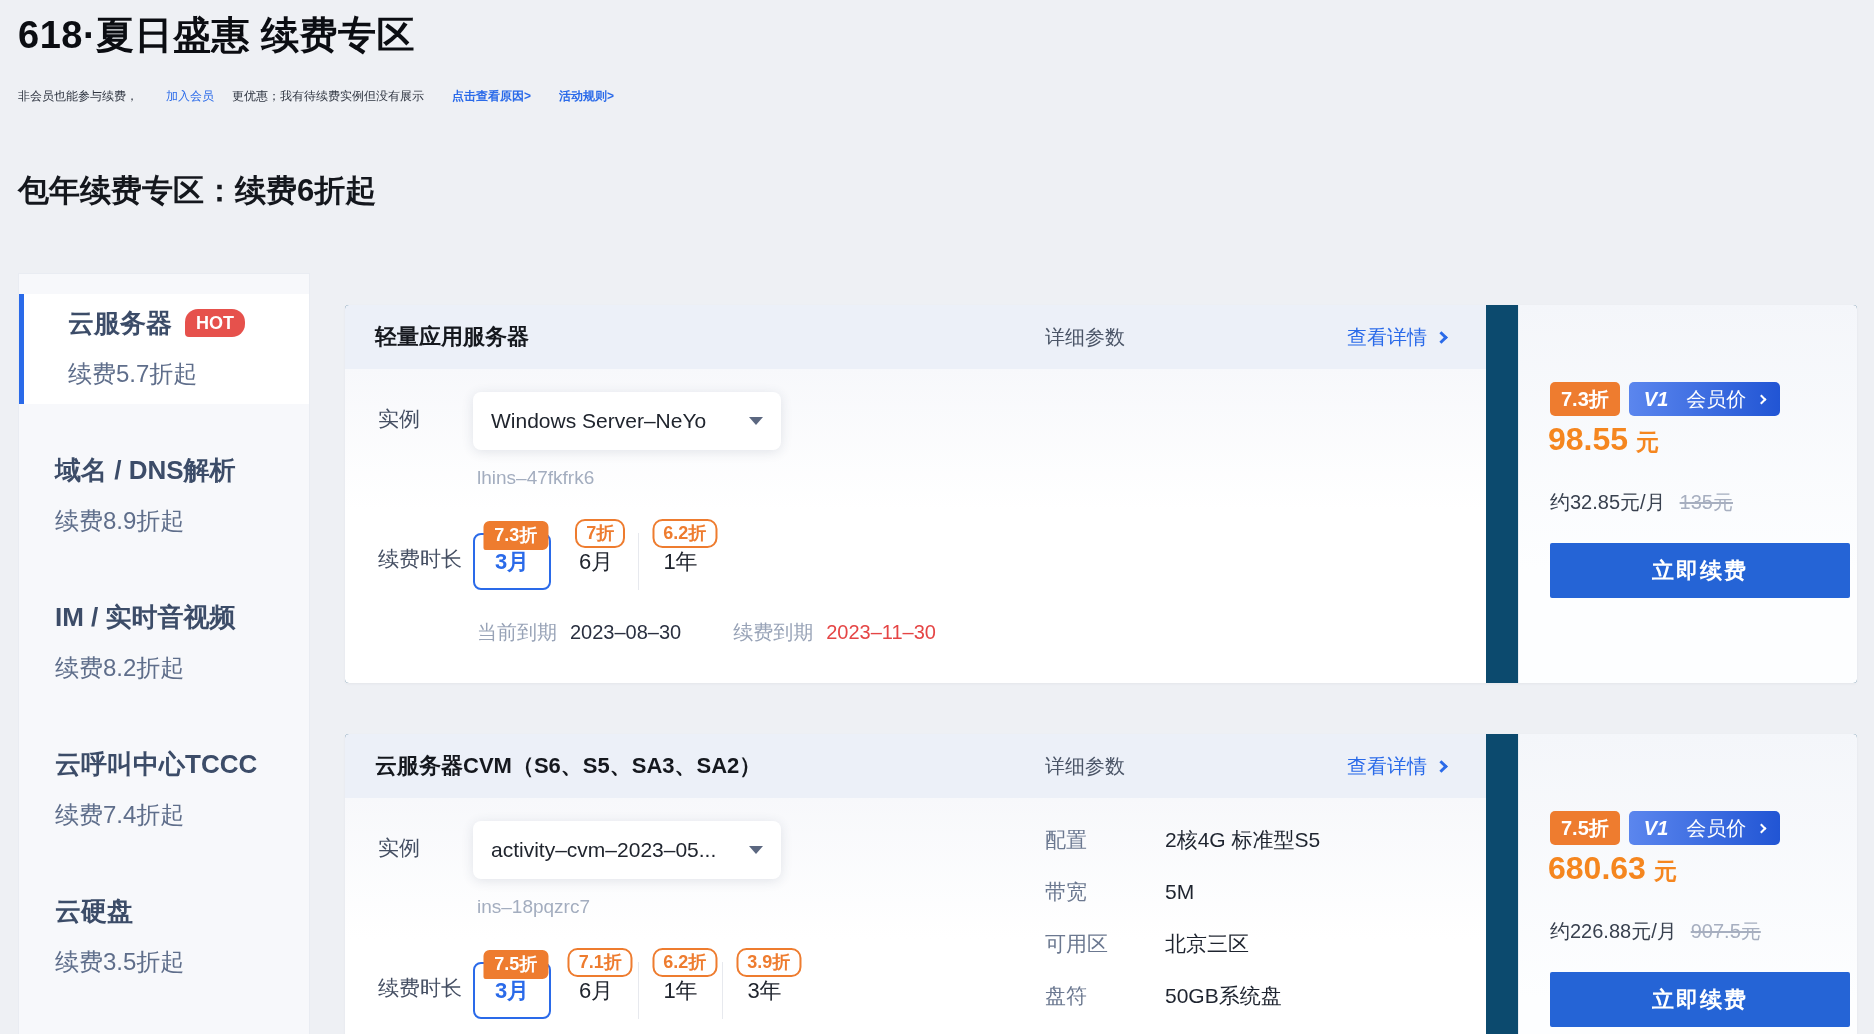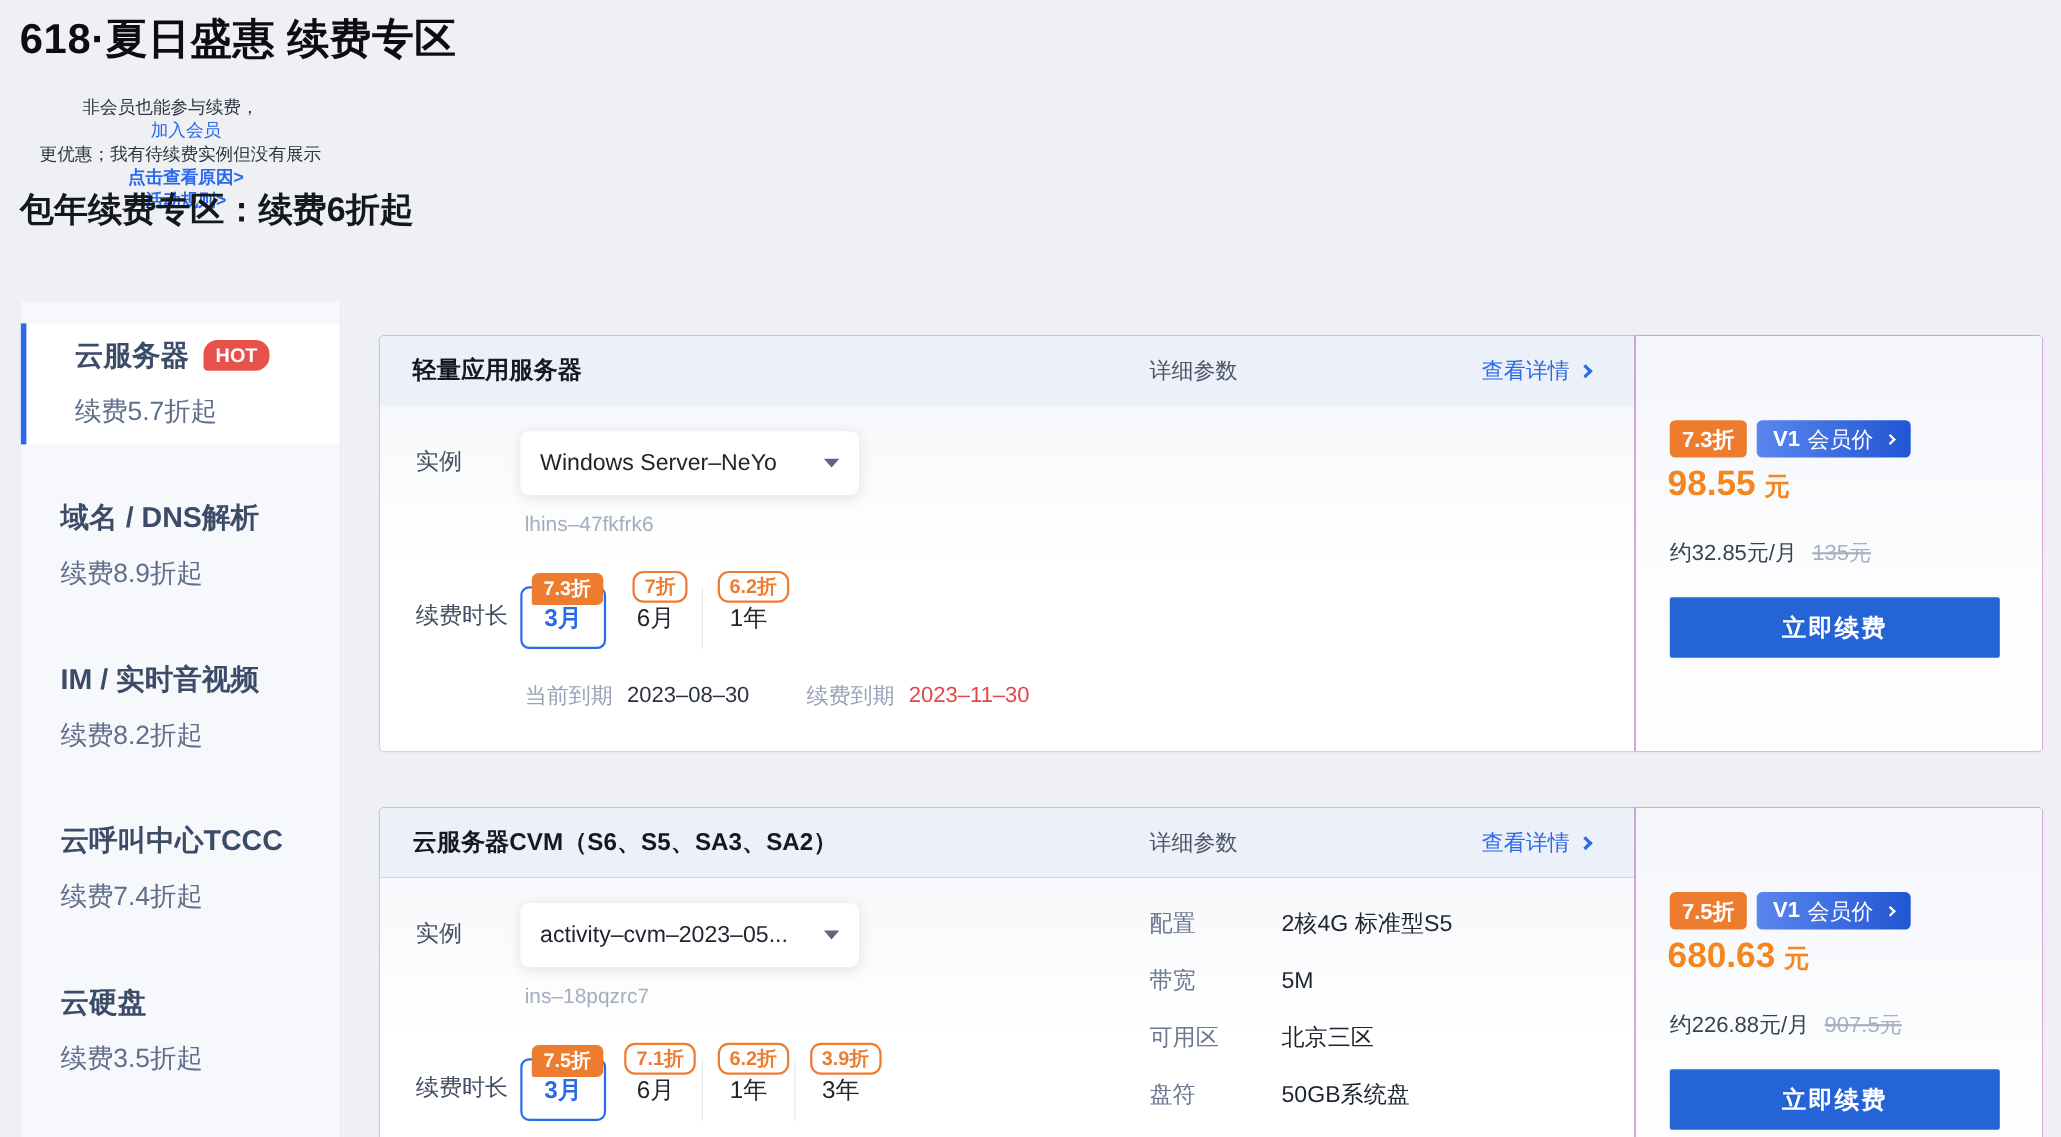"非会员也能参与续费，" .subline { flex-direction: column -> none; font-size: 16px -> 12px }
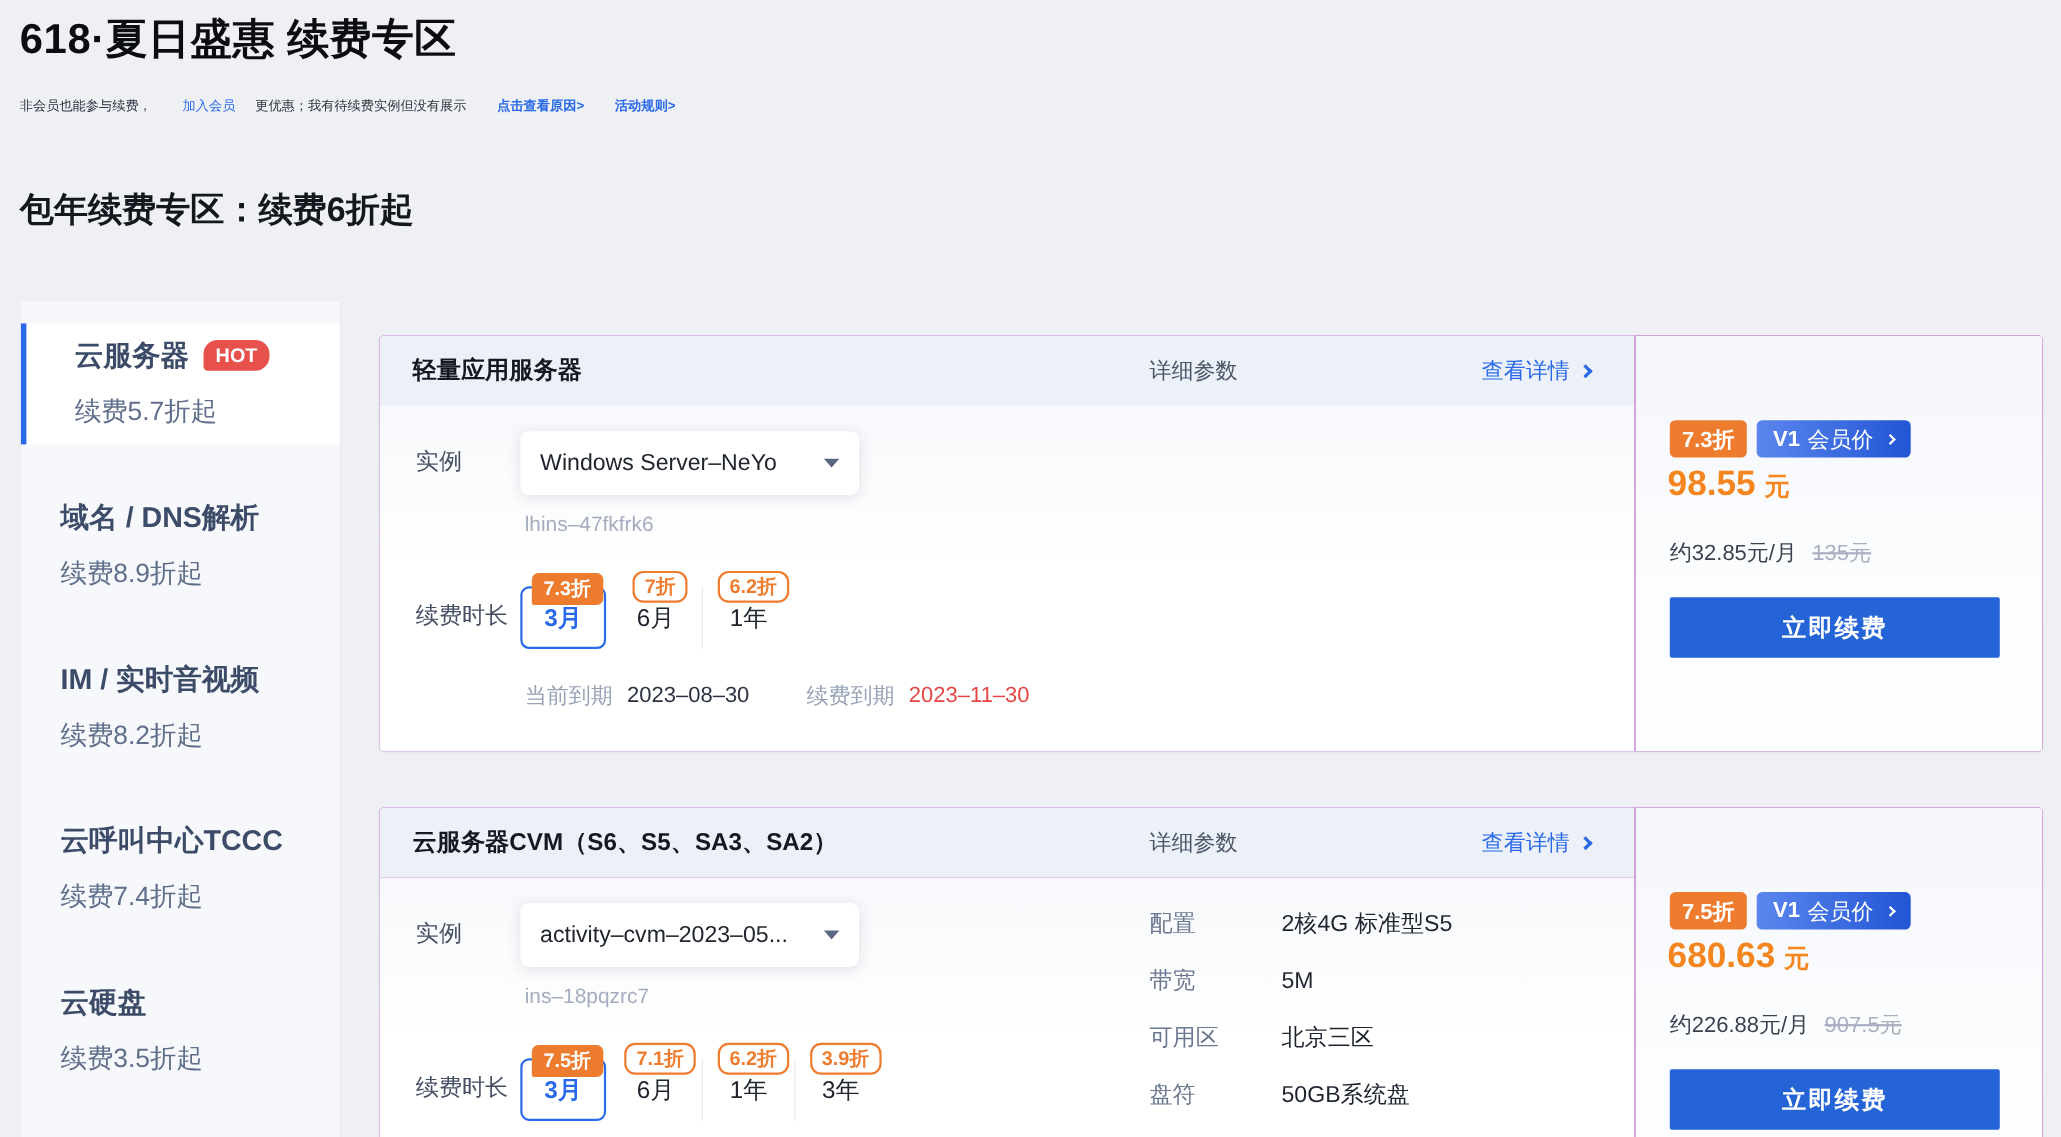"轻量应用服务器" .card { background: #a21caf -> #0c4a6e; gap: none -> 32px }
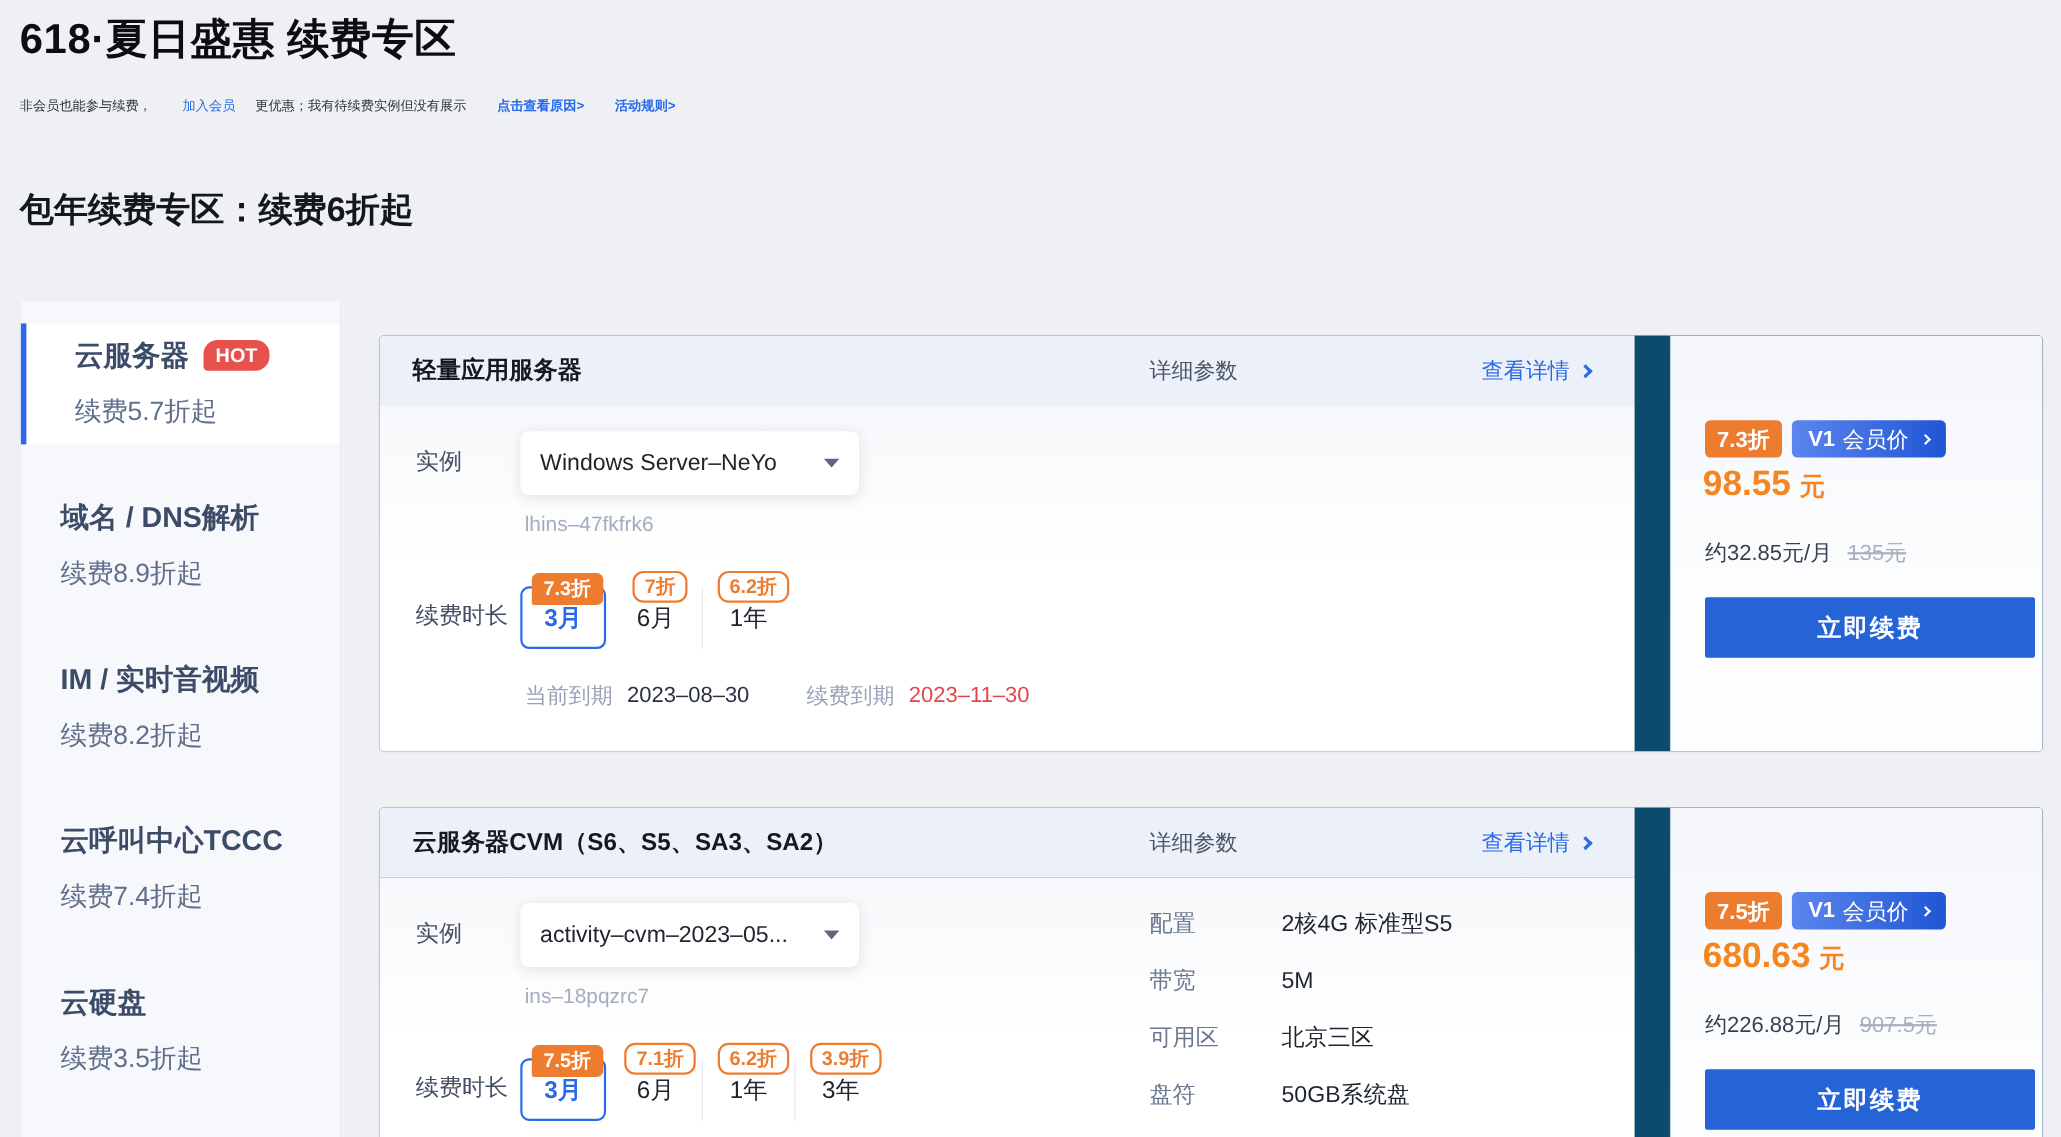"V1" .member-v { font-style: none -> italic; margin-right: 7px -> 18px }
